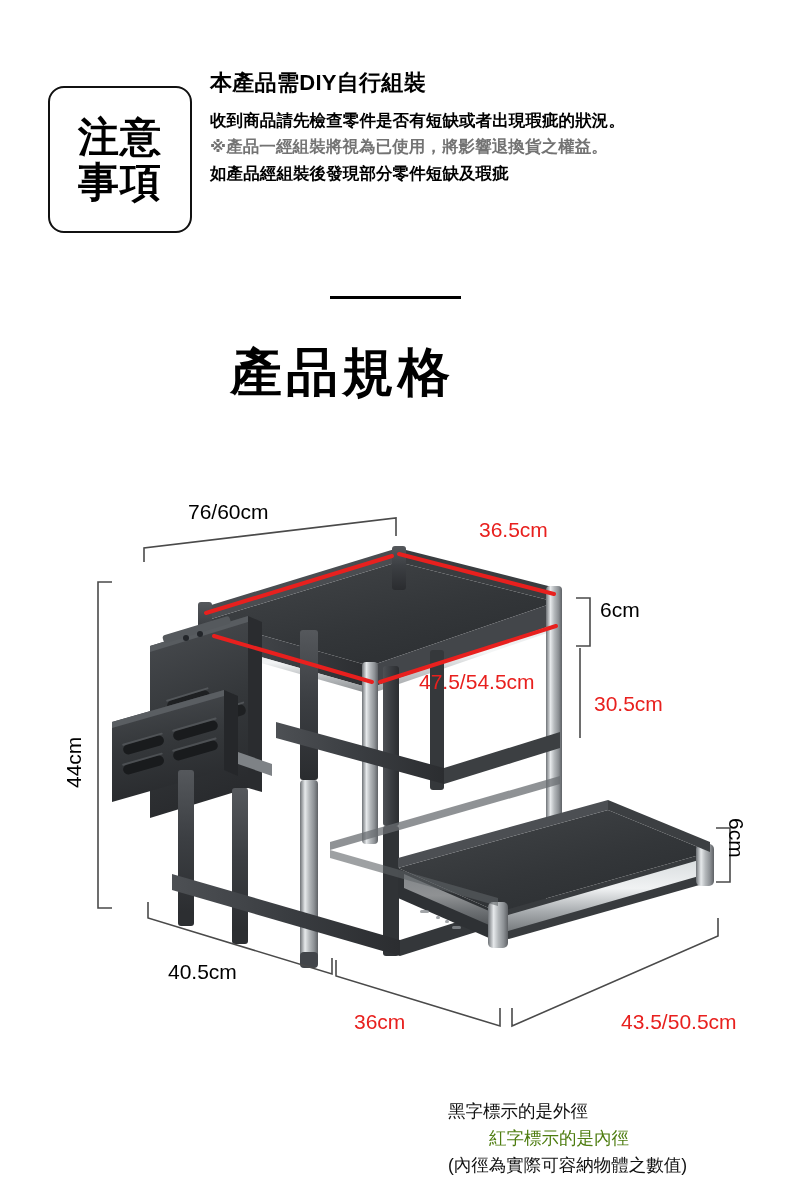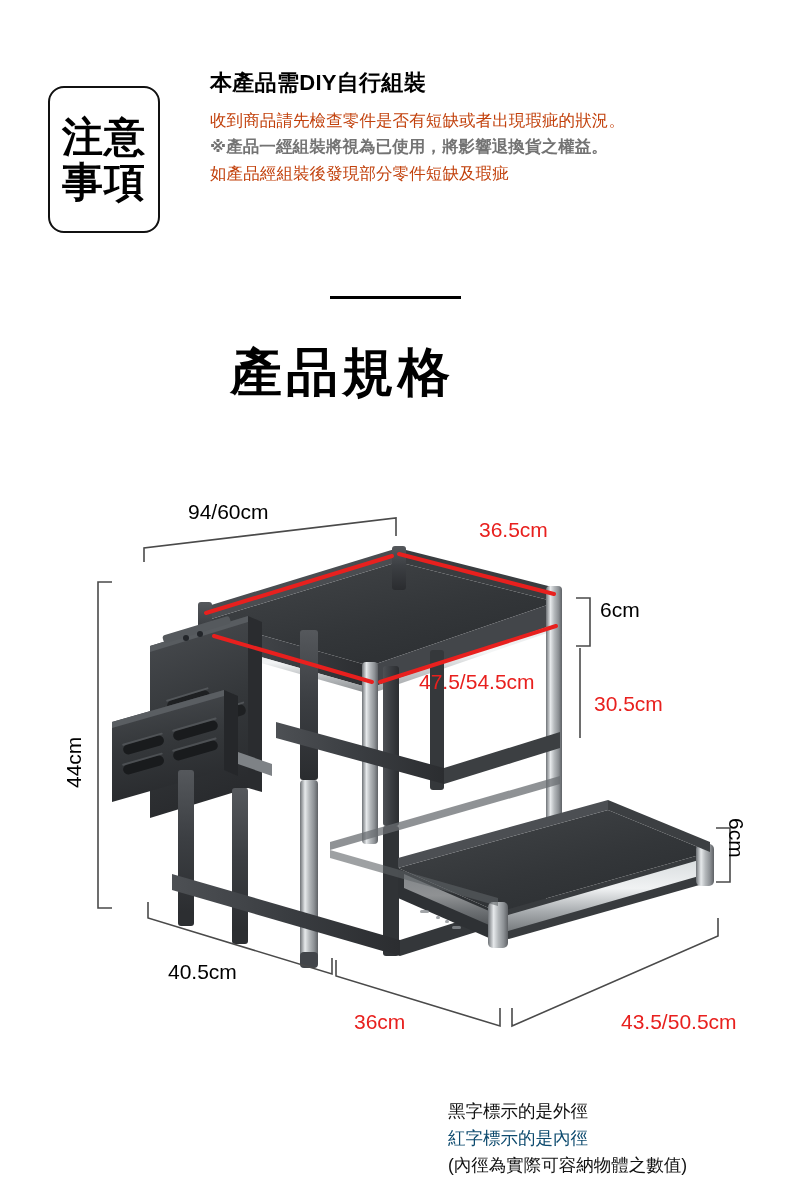"注意" #notice-badge { width: 112px -> 144px }
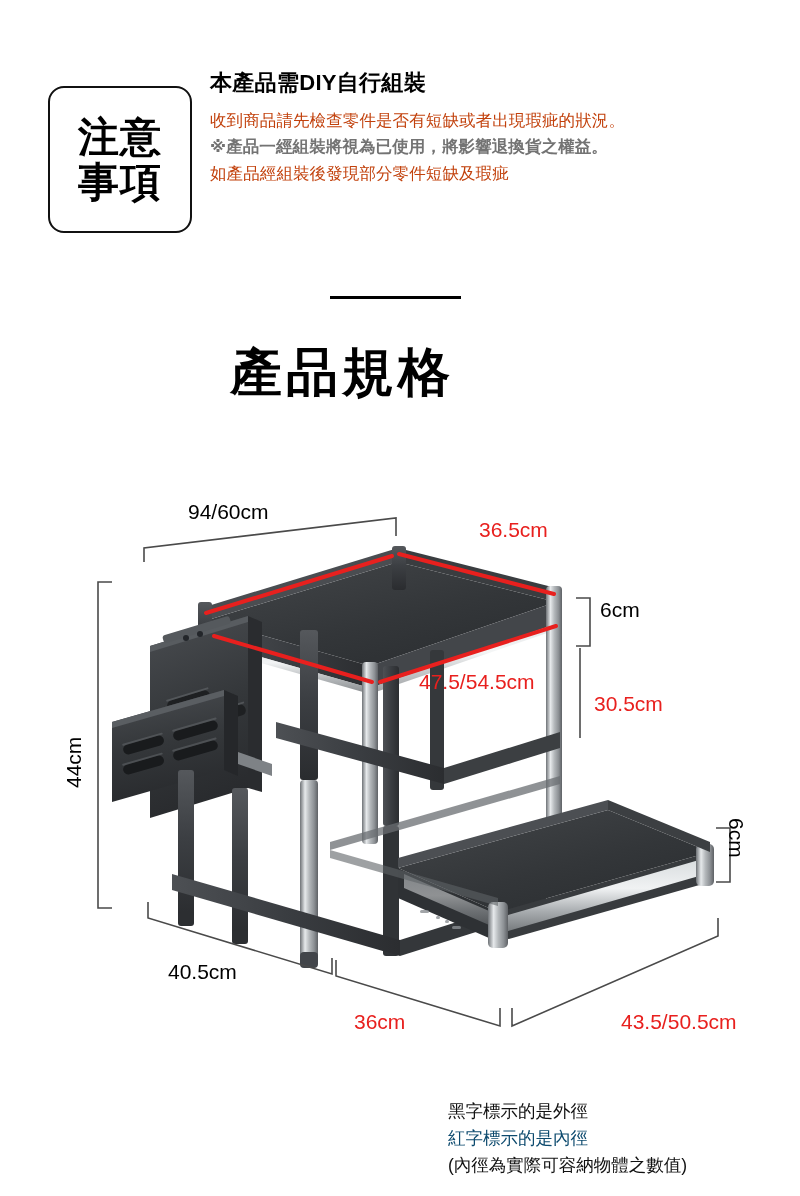"收到商品請先檢查零件是否有短缺或者出現瑕疵的狀況。" .notice-line { color: #c2410c -> #000000; font-weight: none -> bold }
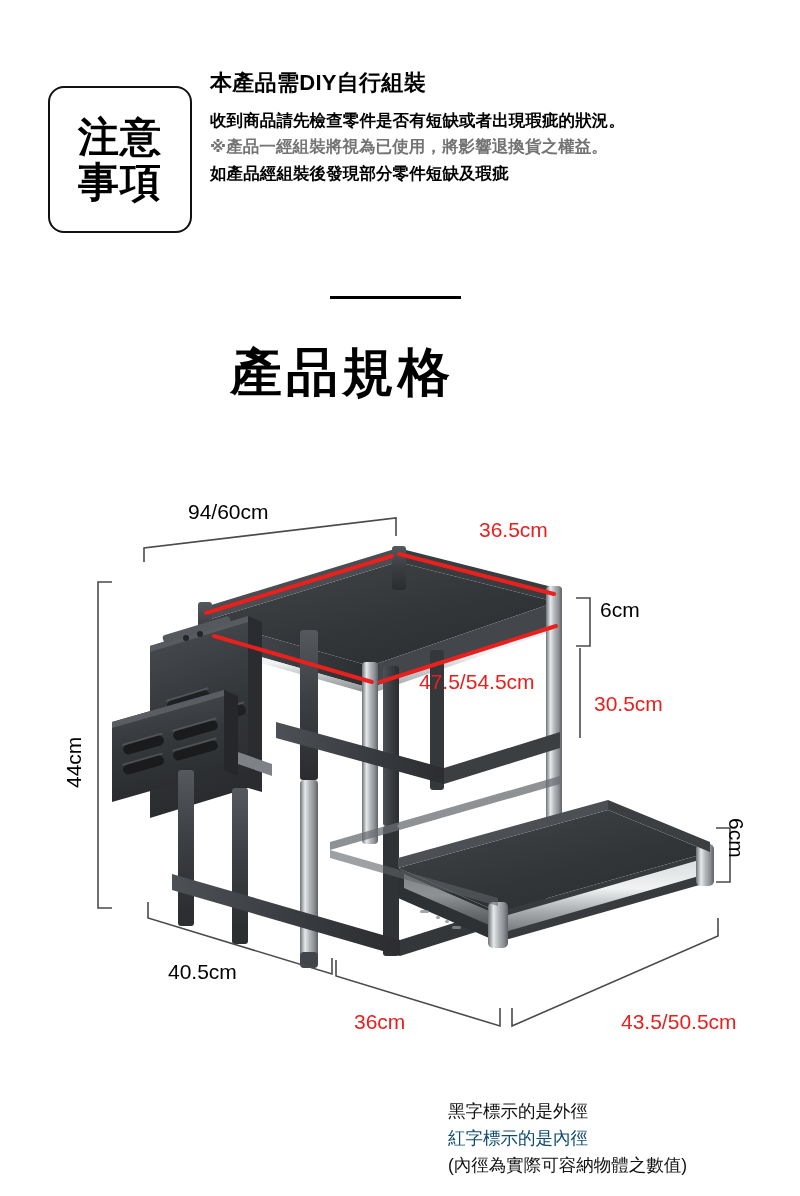"94/60cm" div.dimlabel { text: 94/60cm -> 76/60cm }
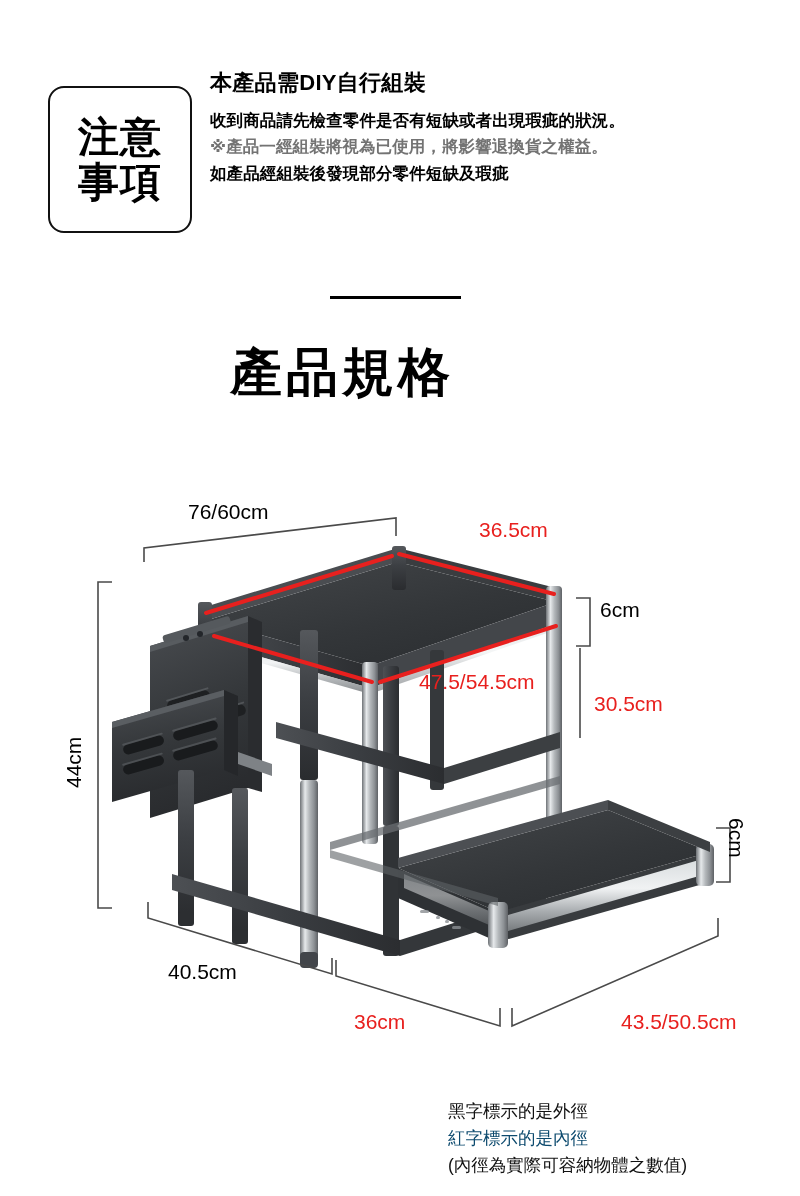"紅字標示的是內徑" #footer-right .red { color: #0c4a6e -> #4d7c0f; margin-left: none -> 41px }
